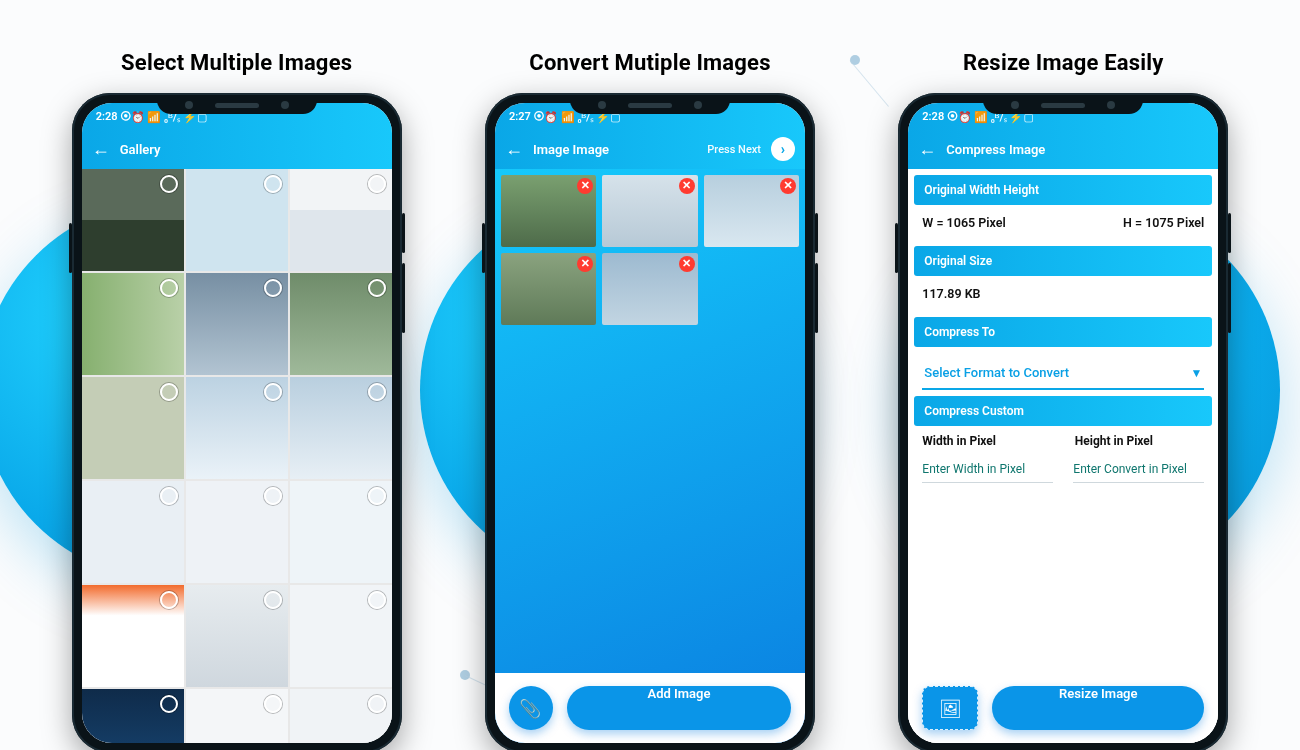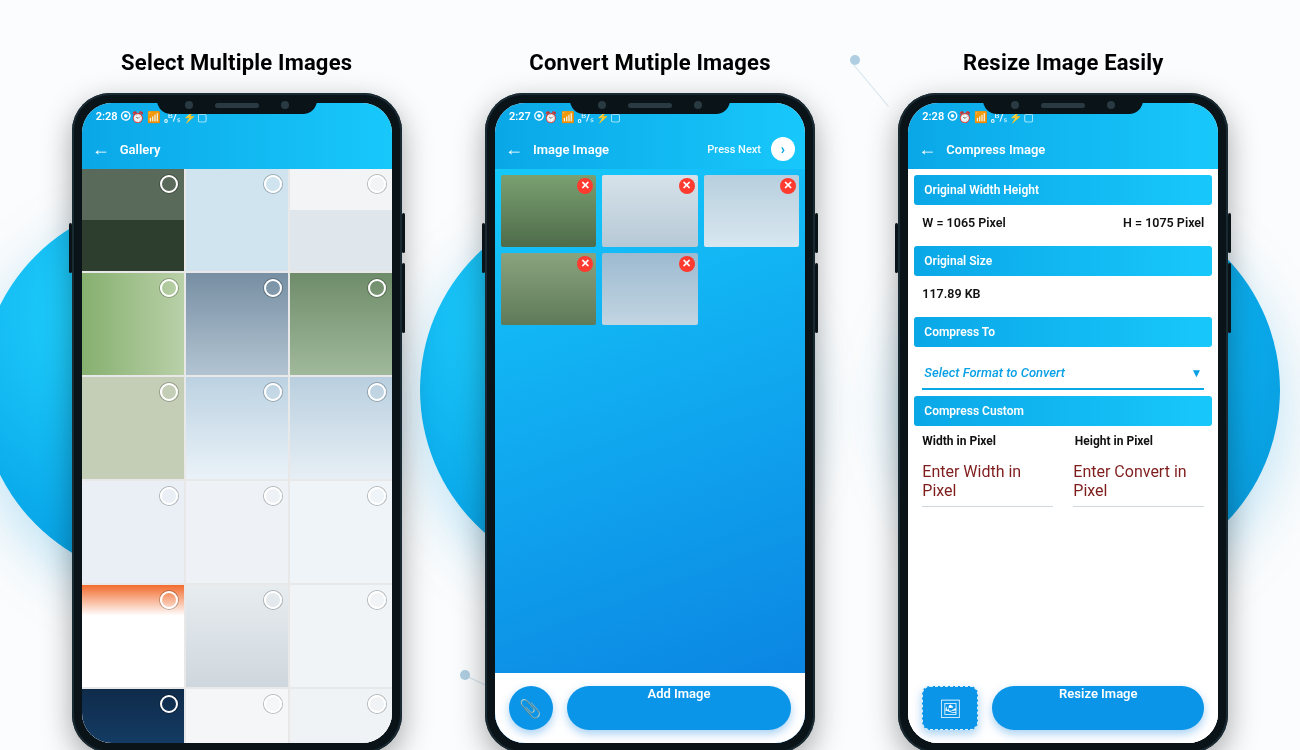"Select Format to Convert" .dropdown { font-style: italic -> none }
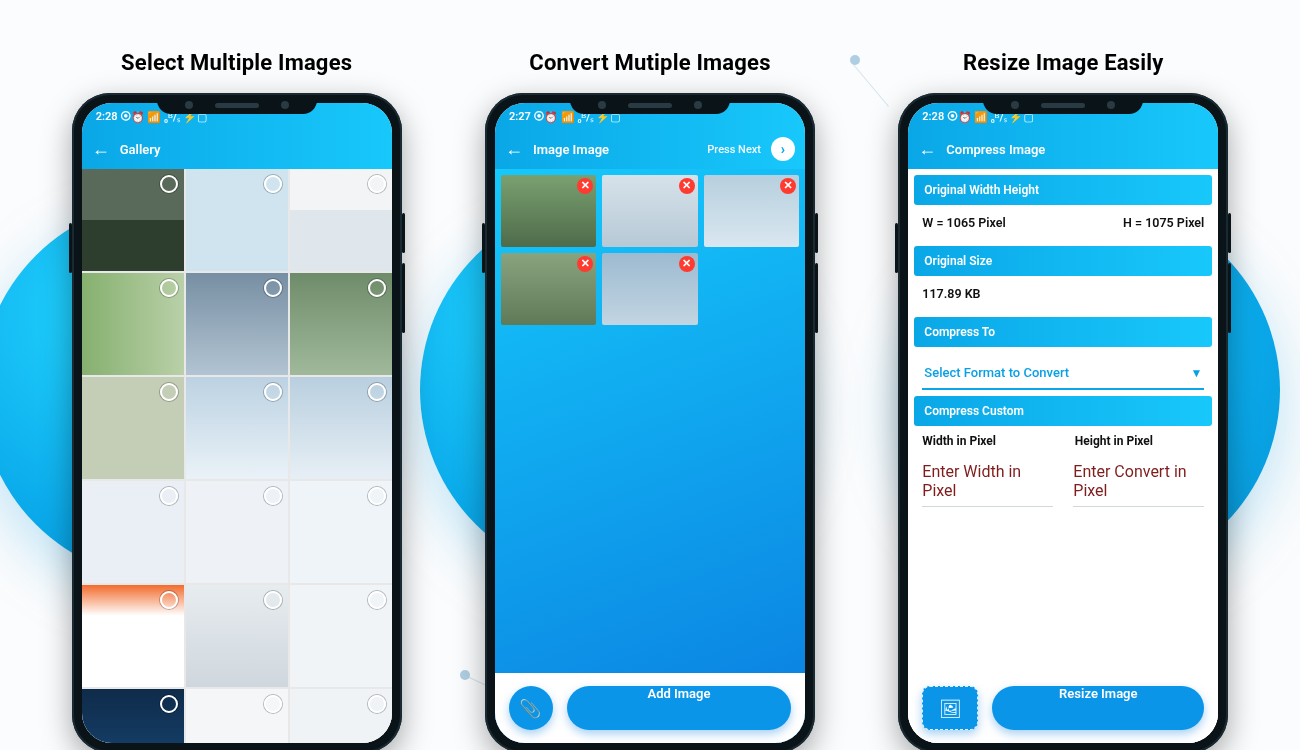"Enter Width in Pixel" .inp { color: #7f1d1d -> #0f766e; font-size: 16px -> 12px }
